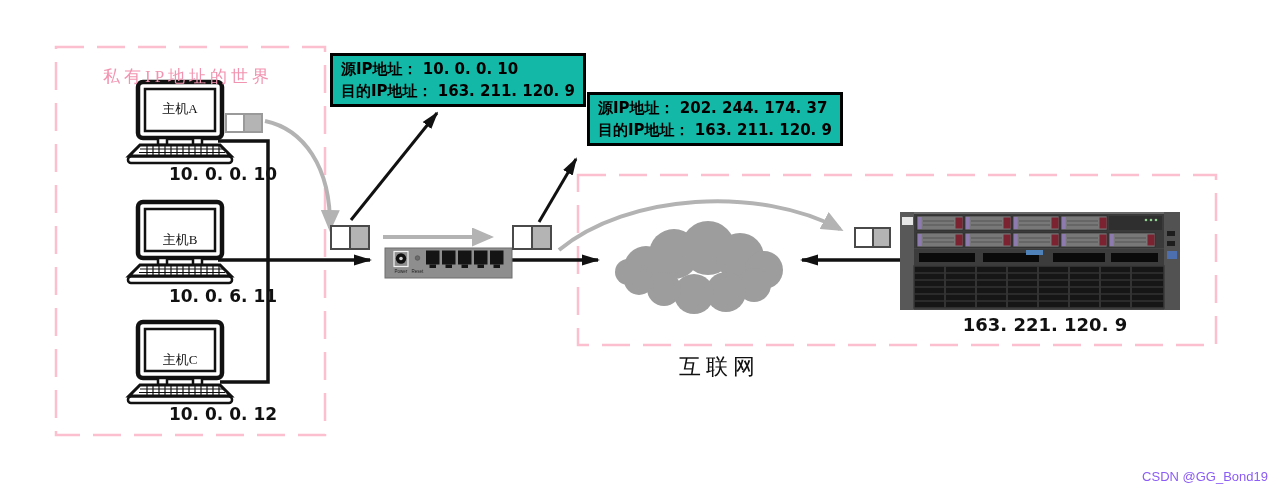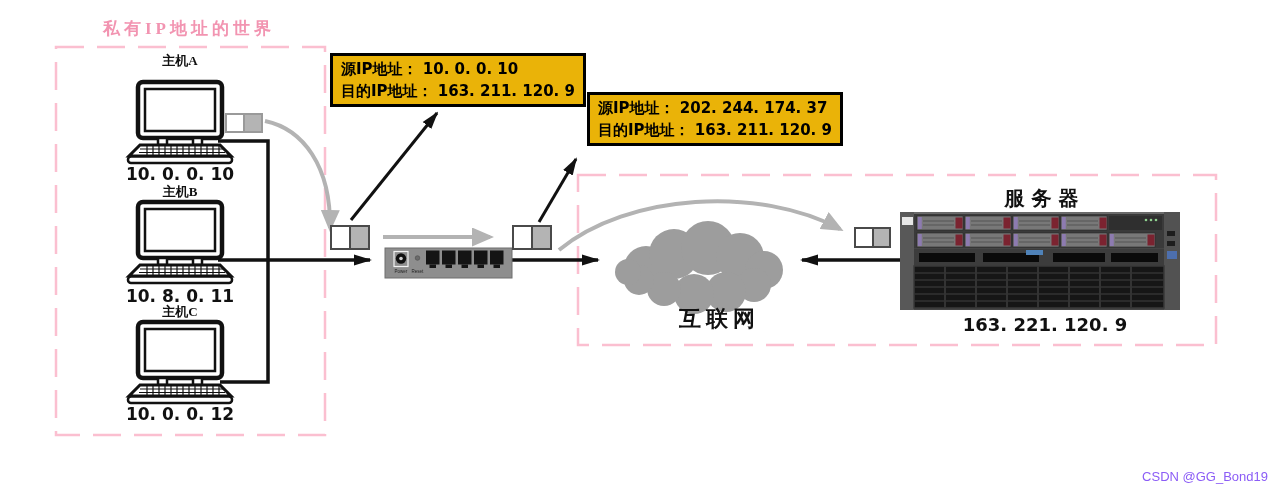"私有IP地址的世界" .serifb { font-weight: bold -> normal; margin-top: none -> 48px }
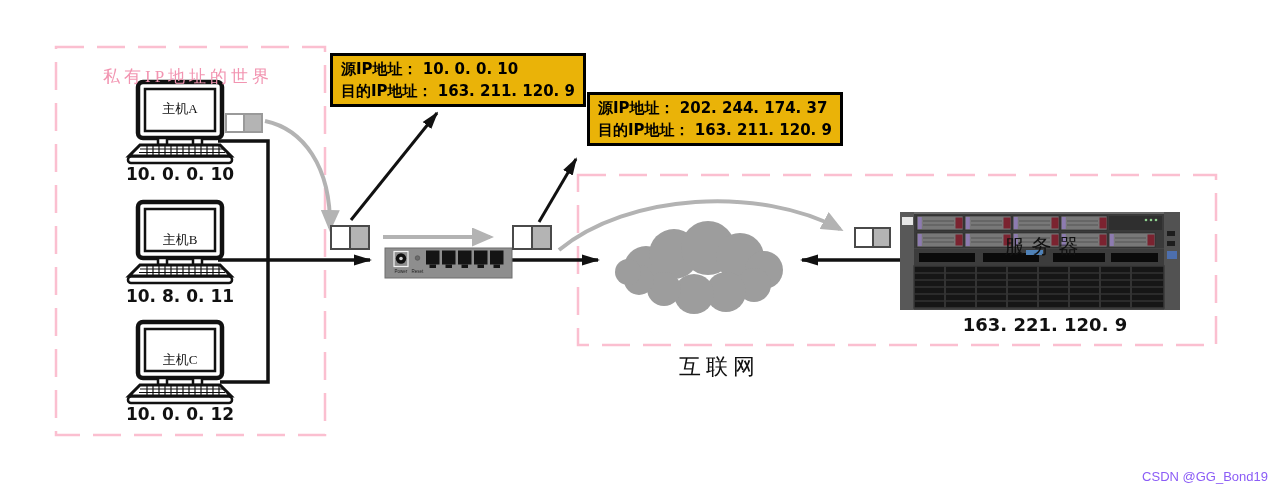"源IP地址： 10. 0. 0. 10" .hdr-box { background: #eab308 -> #14b8a6 }
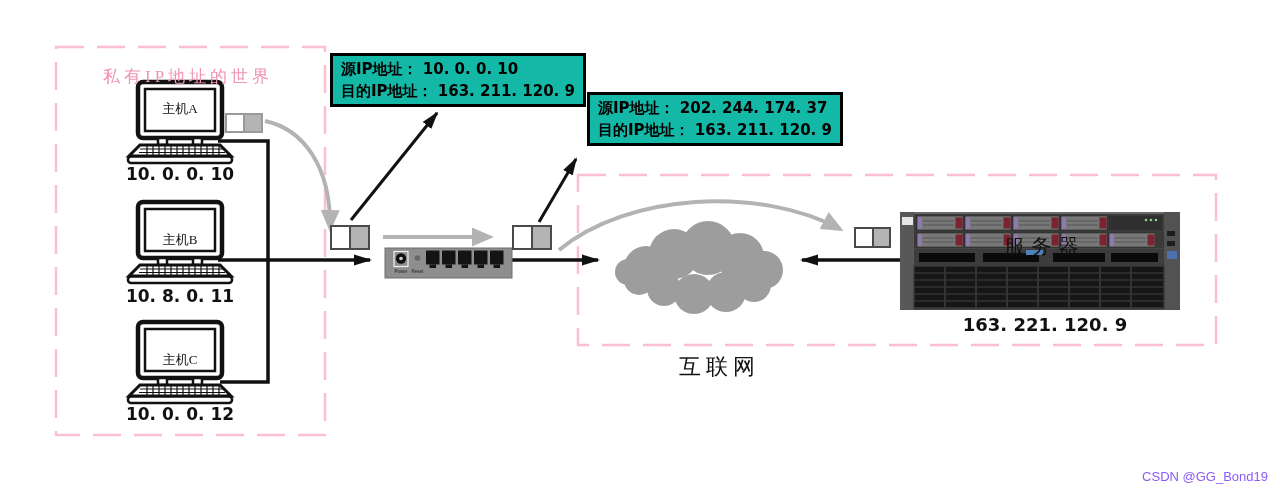"10. 0. 0. 10" .host-ip { margin-left: none -> 43px }
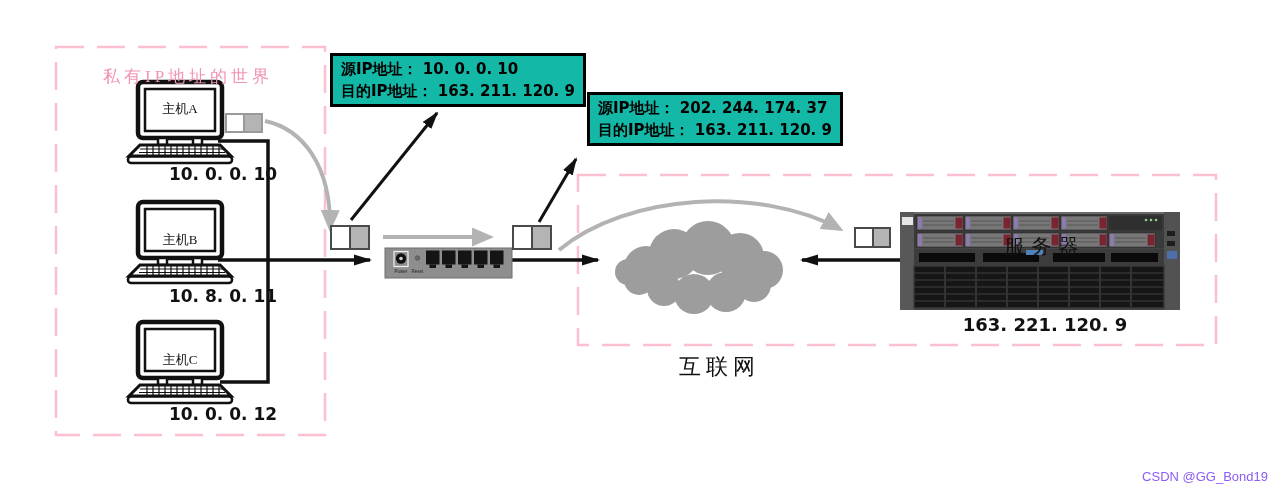"服务器" div.t { html: <div>服务器</div> -> none }
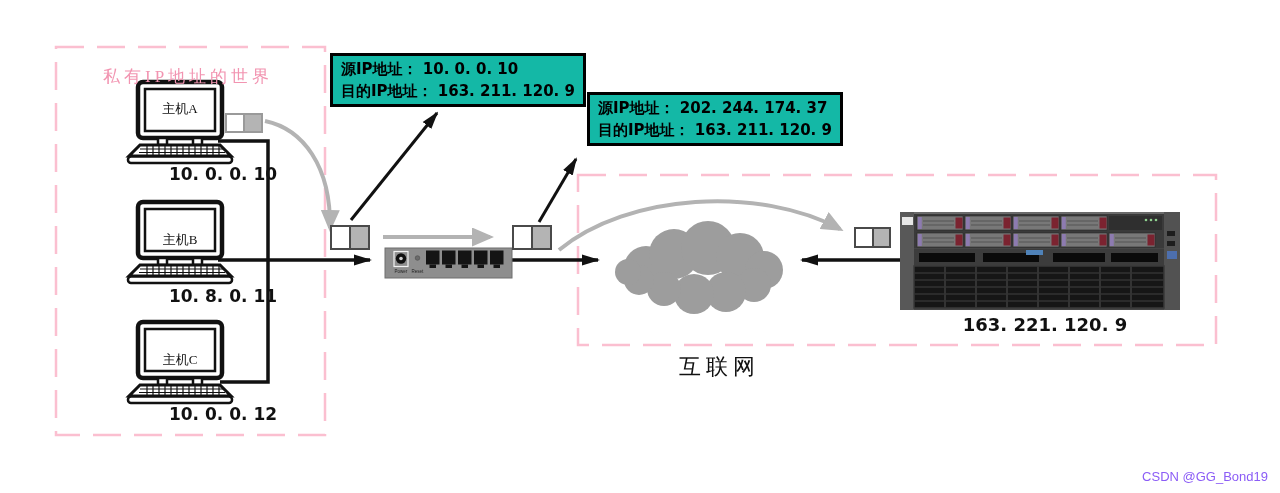"10. 8. 0. 11" div.t { text: 8. 0 -> 0. 6 }
